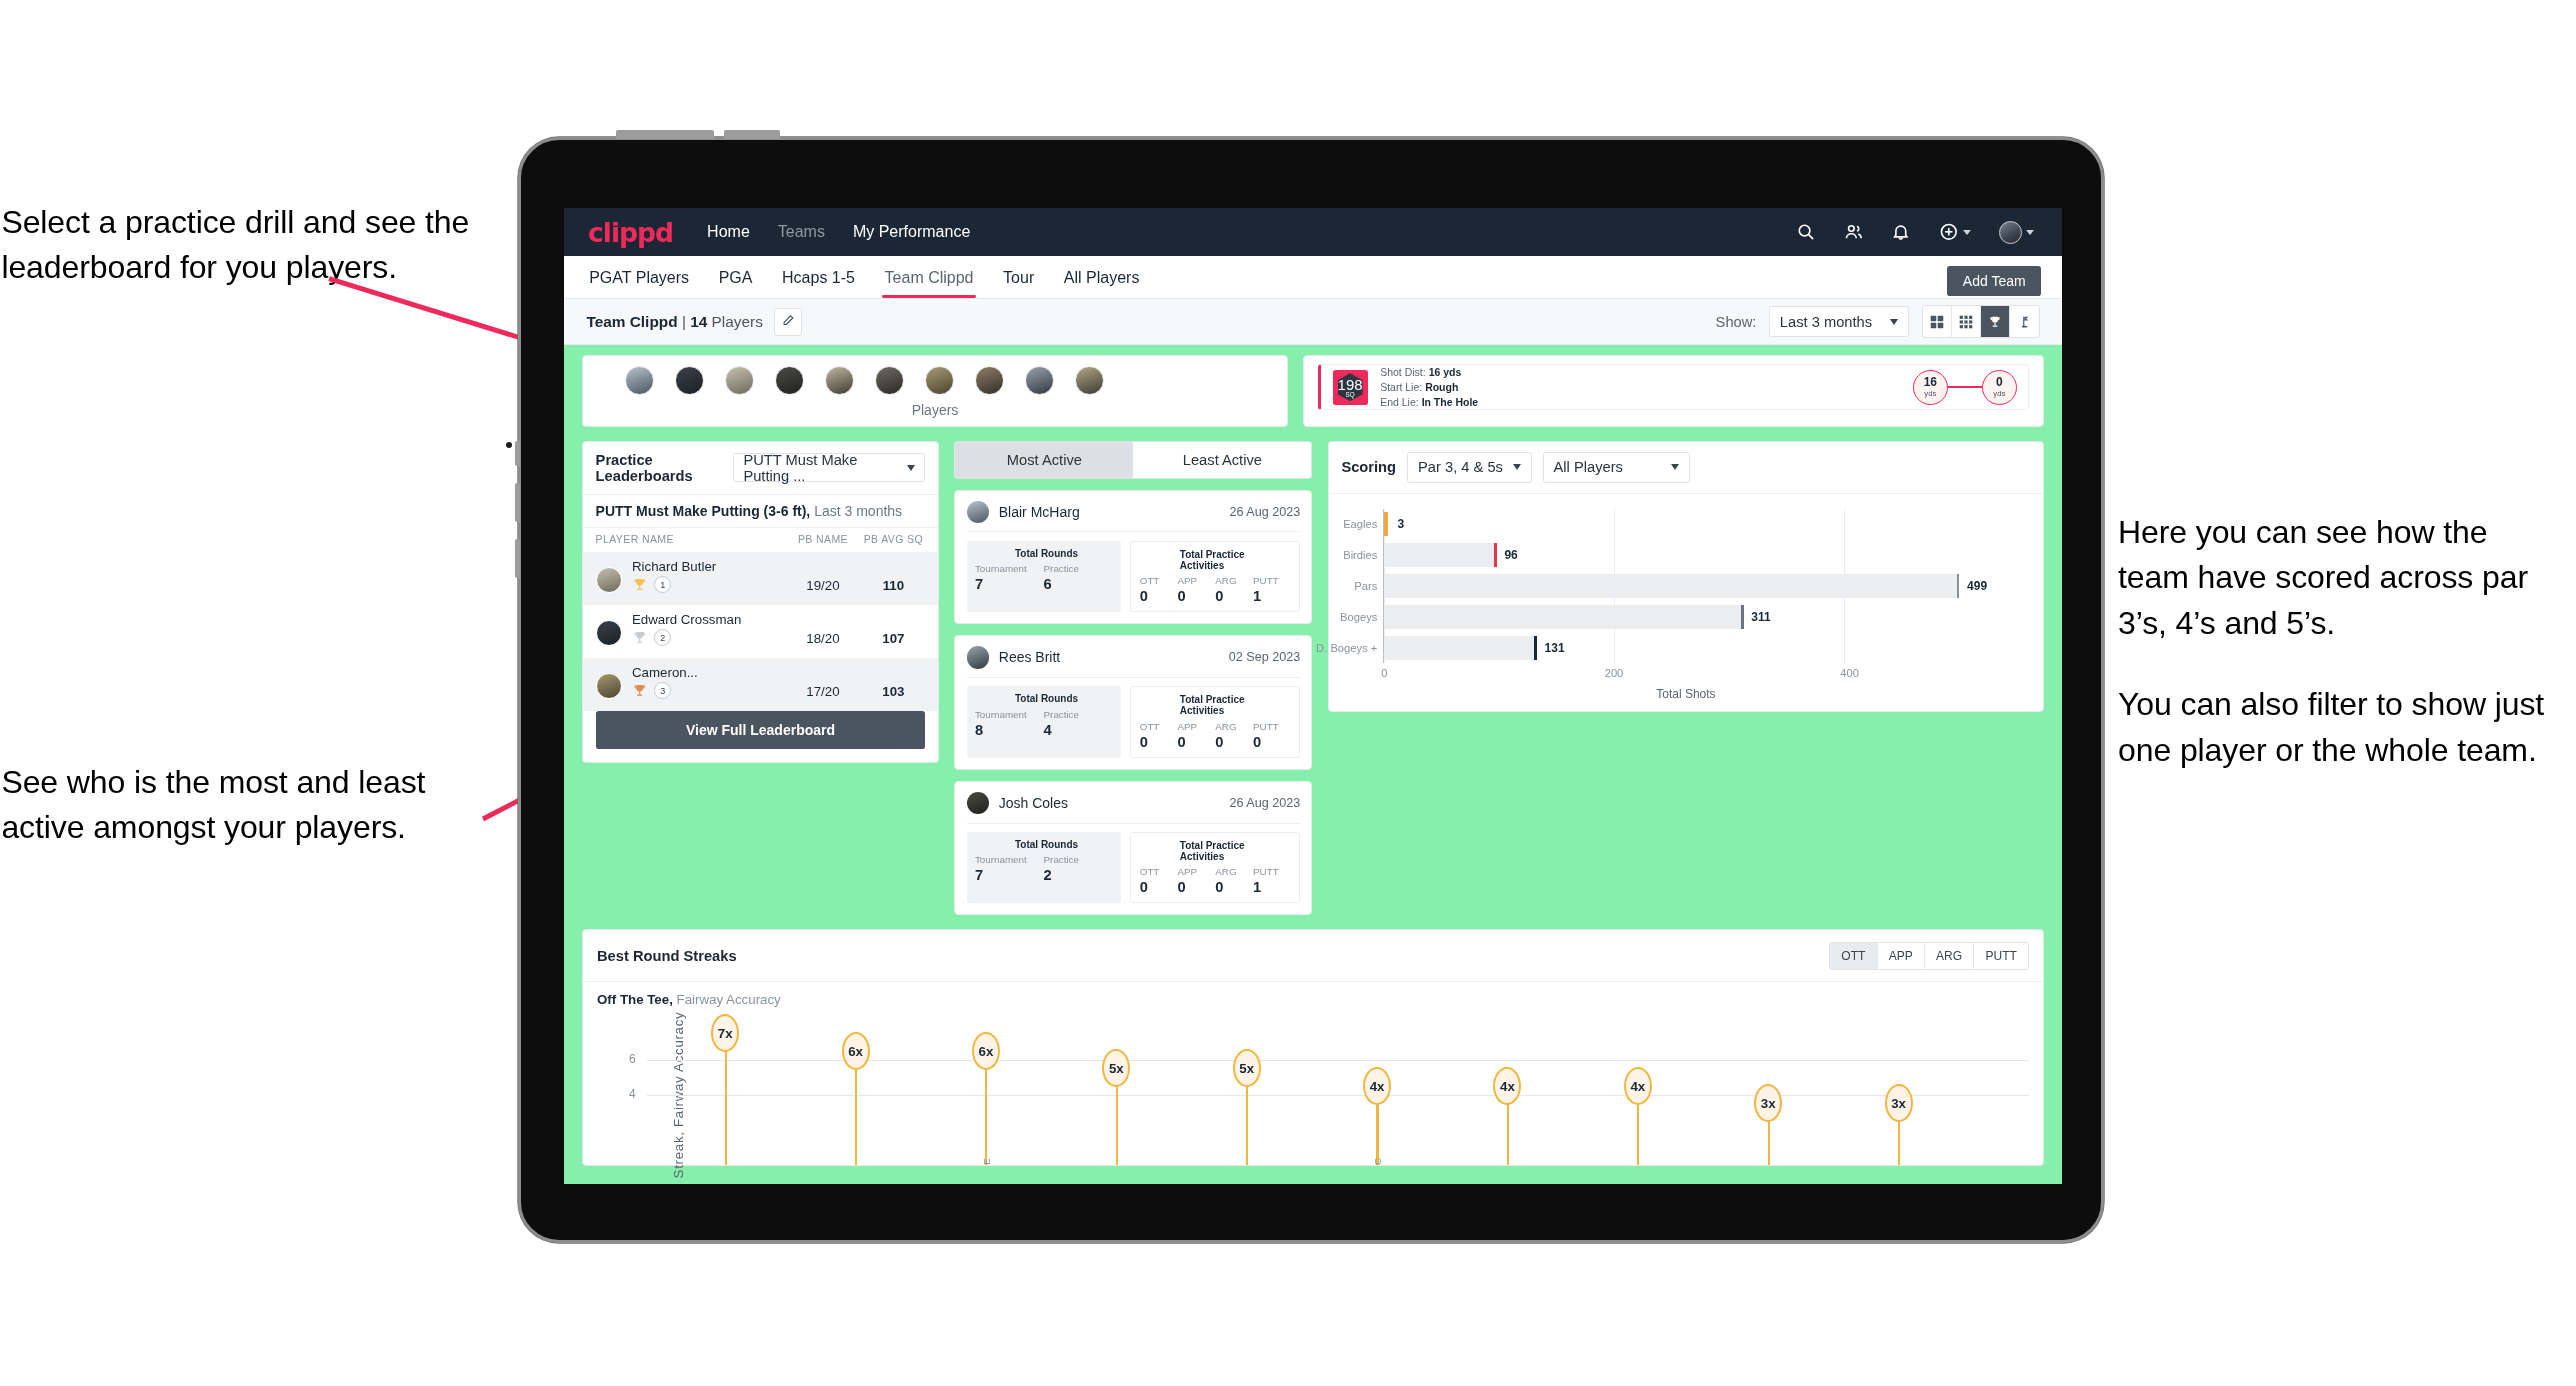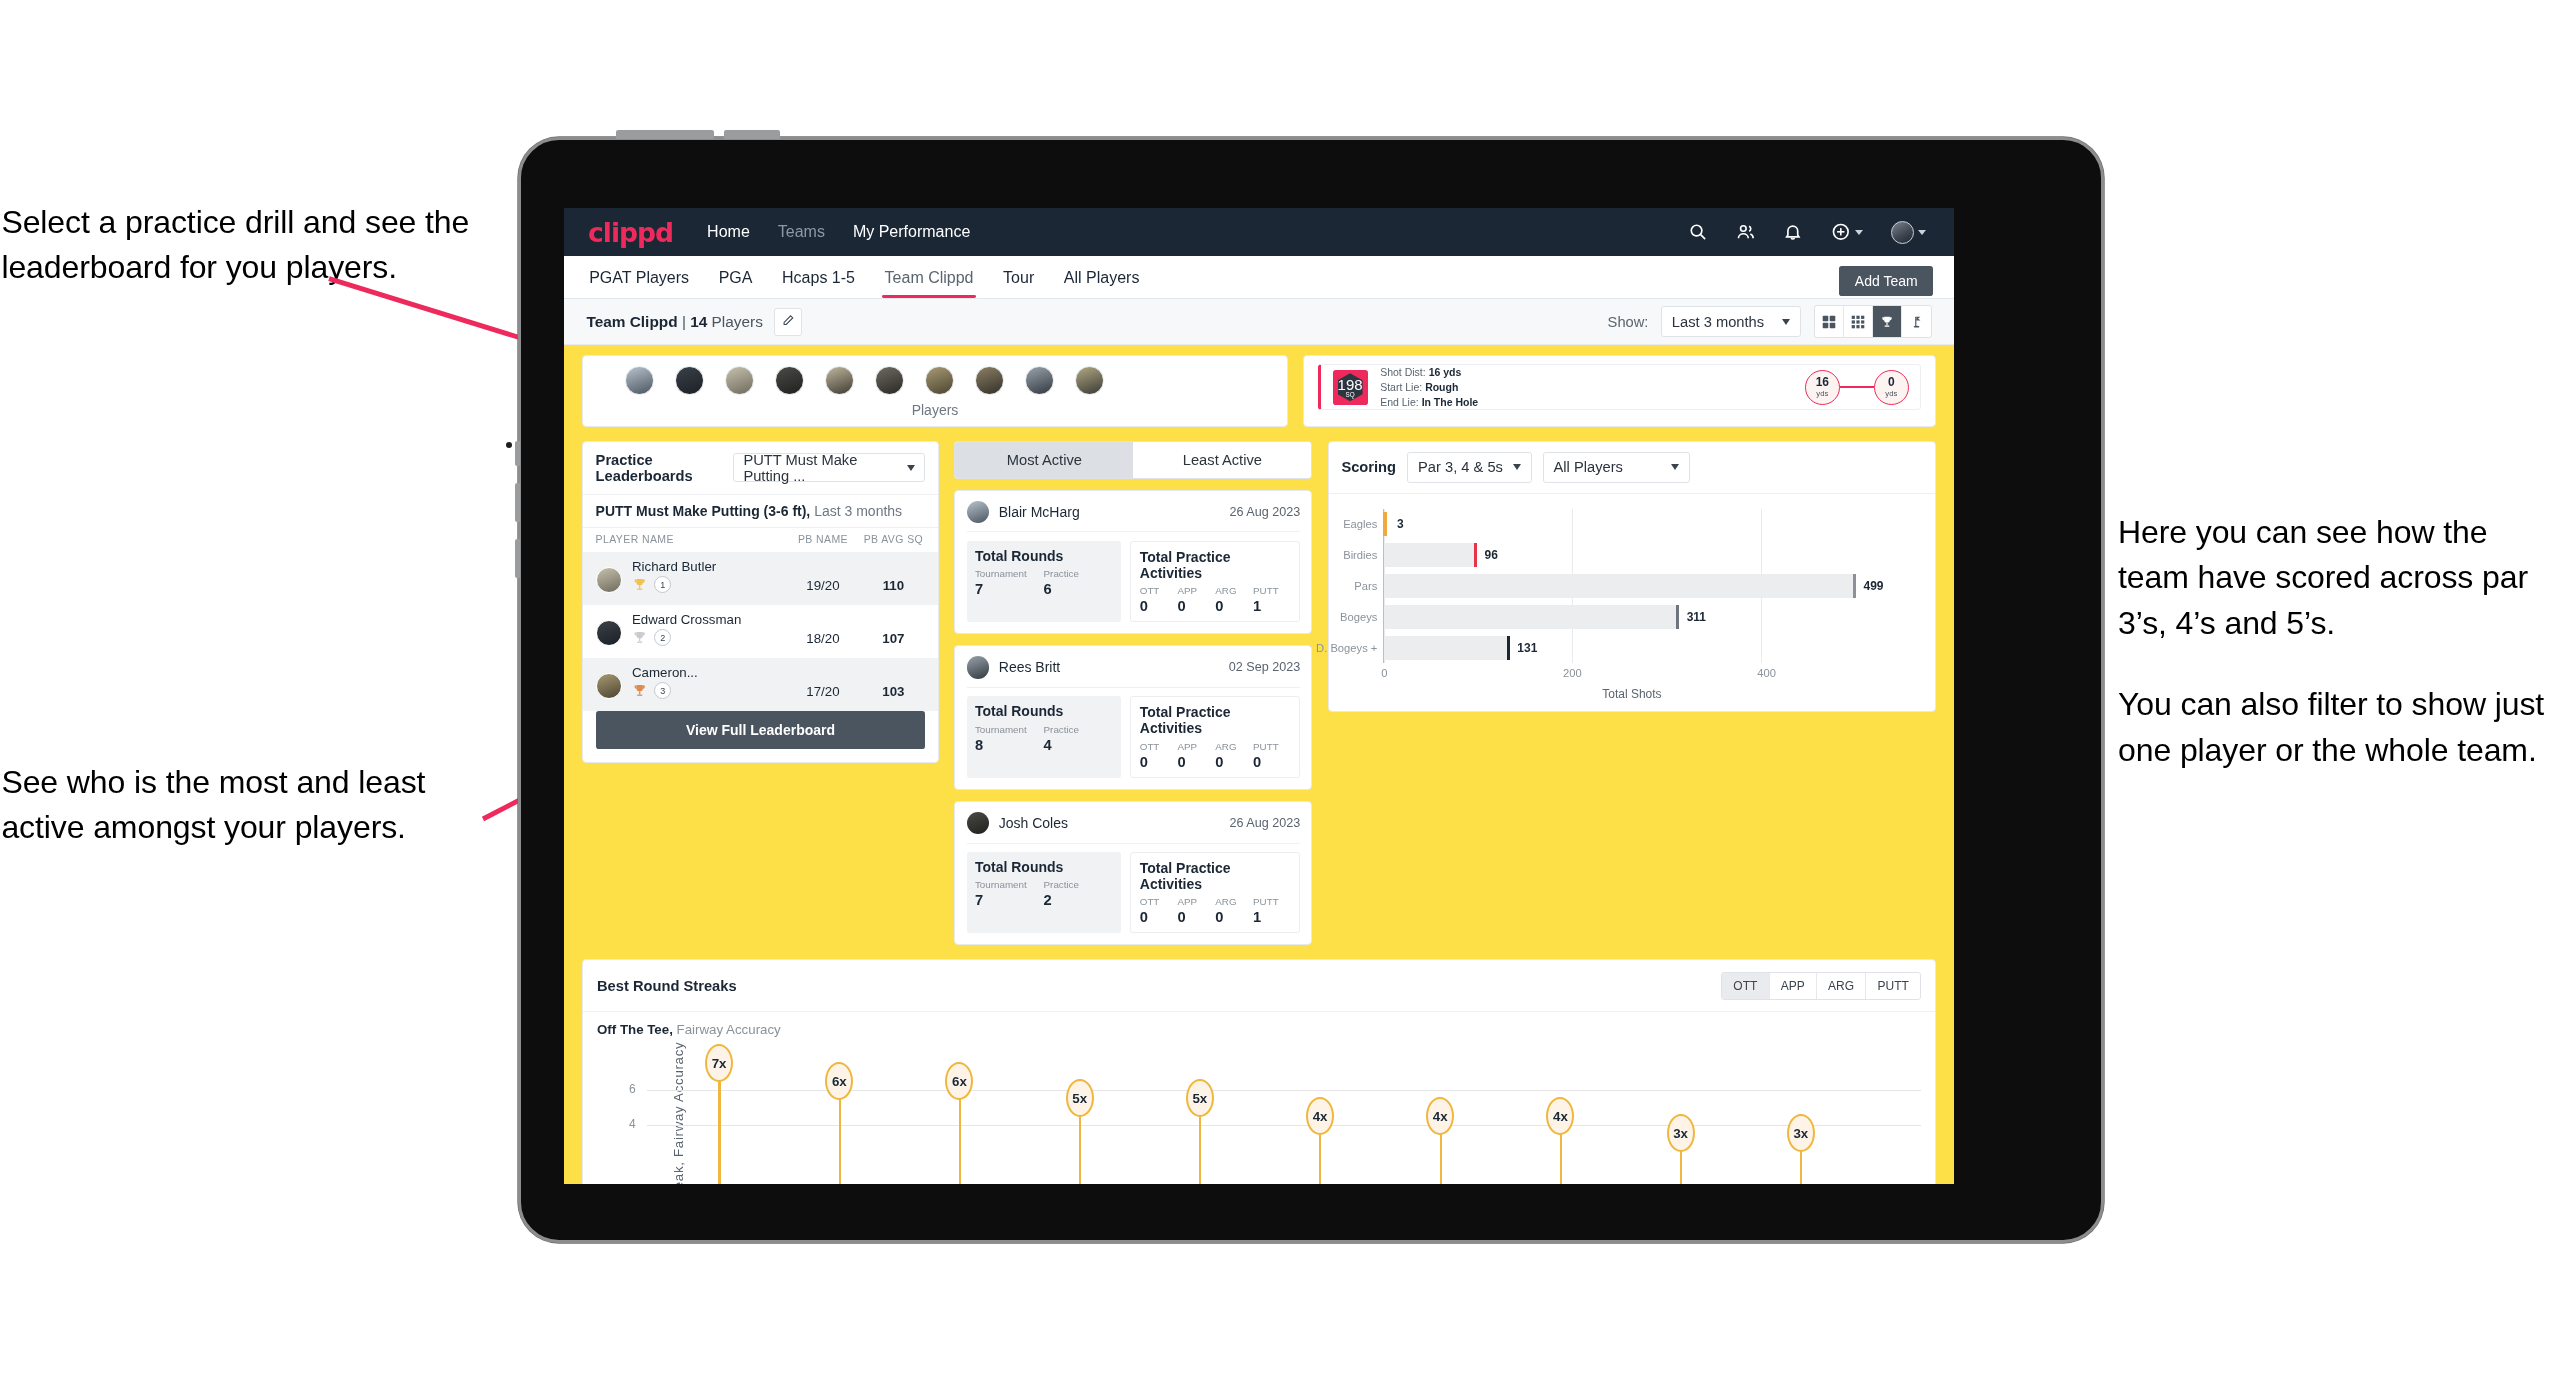"clippd" .screen { background: #fde047 -> #86efac; width: 1390px -> 1498px }
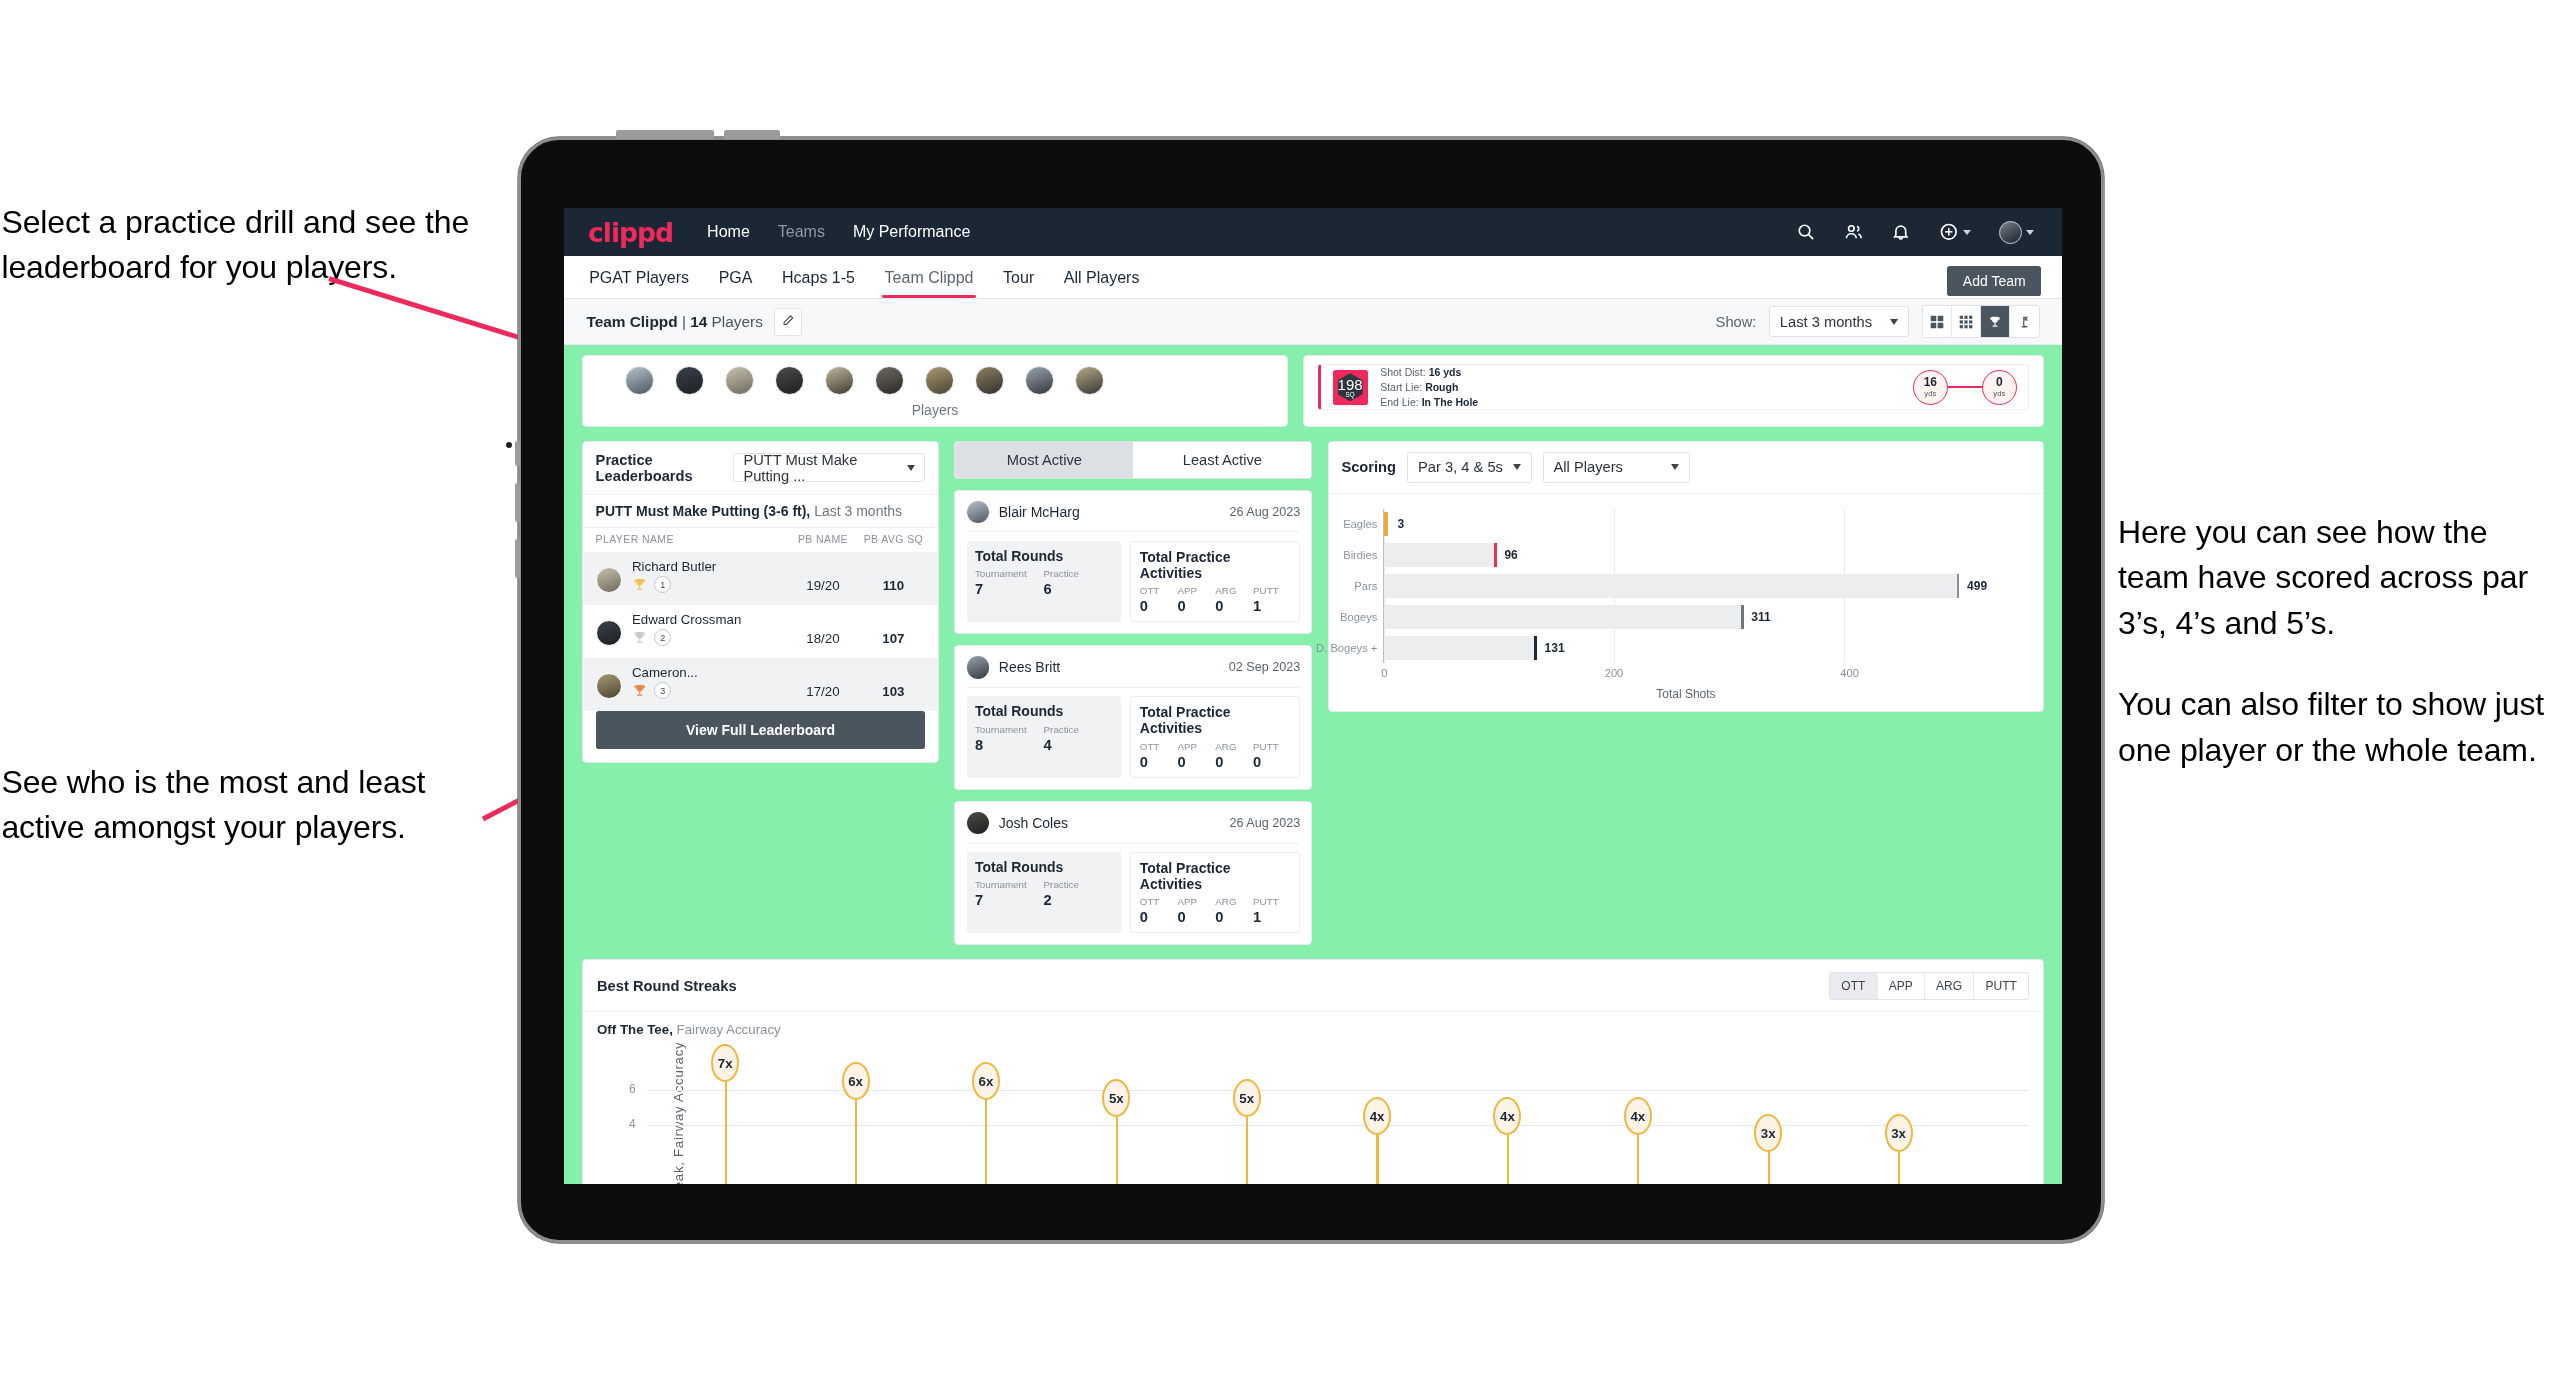"Total Rounds" .box-title { font-size: 14px -> 10px; margin-left: none -> 40px }
